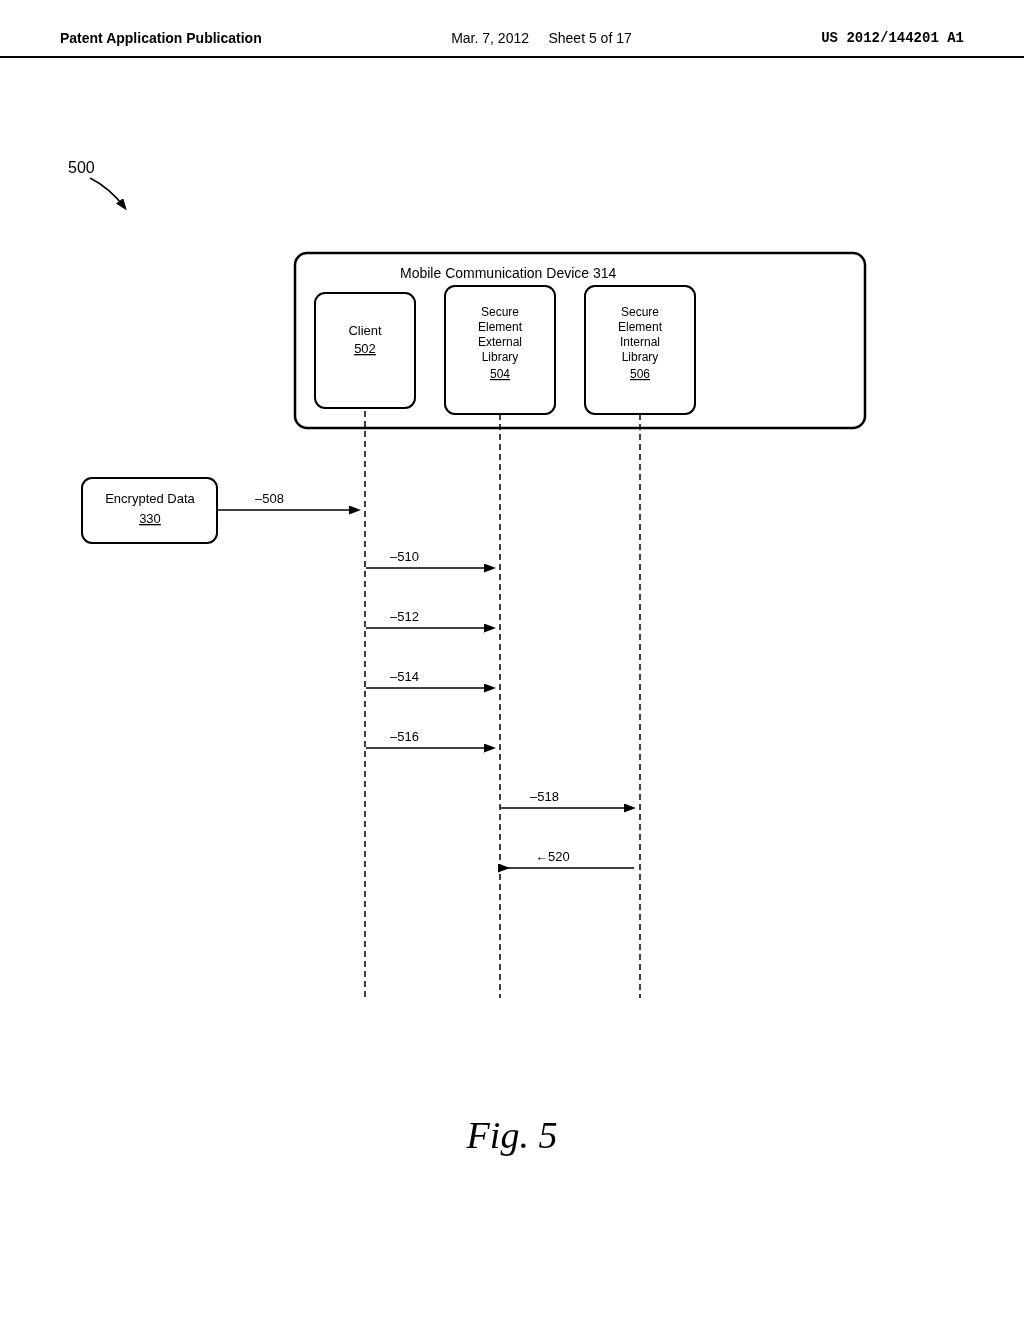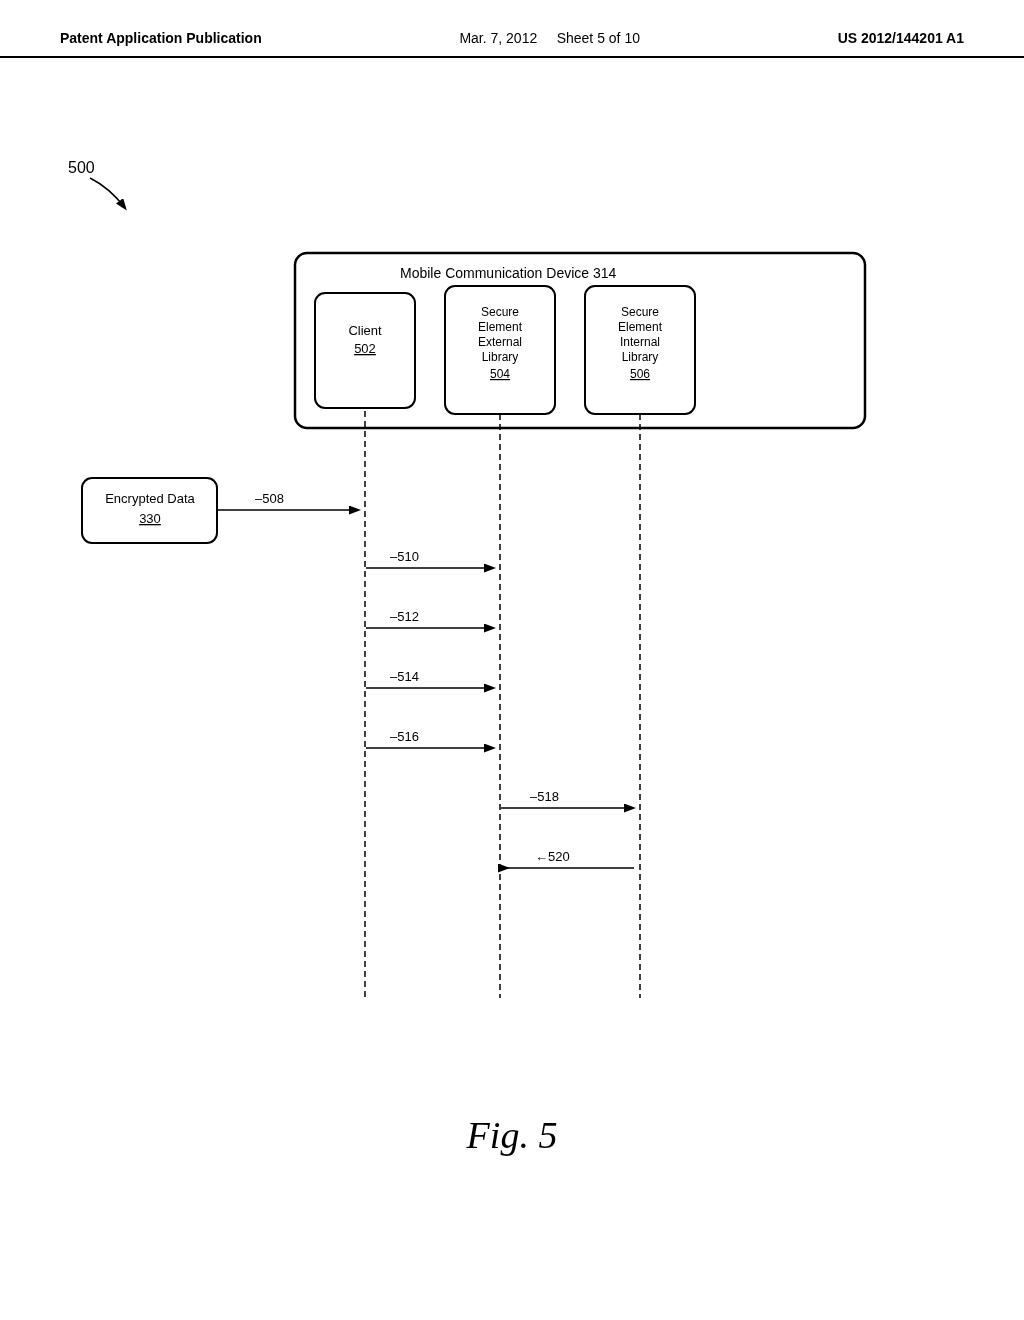"Sheet 5 of 10" span { text: 10 -> 17 }
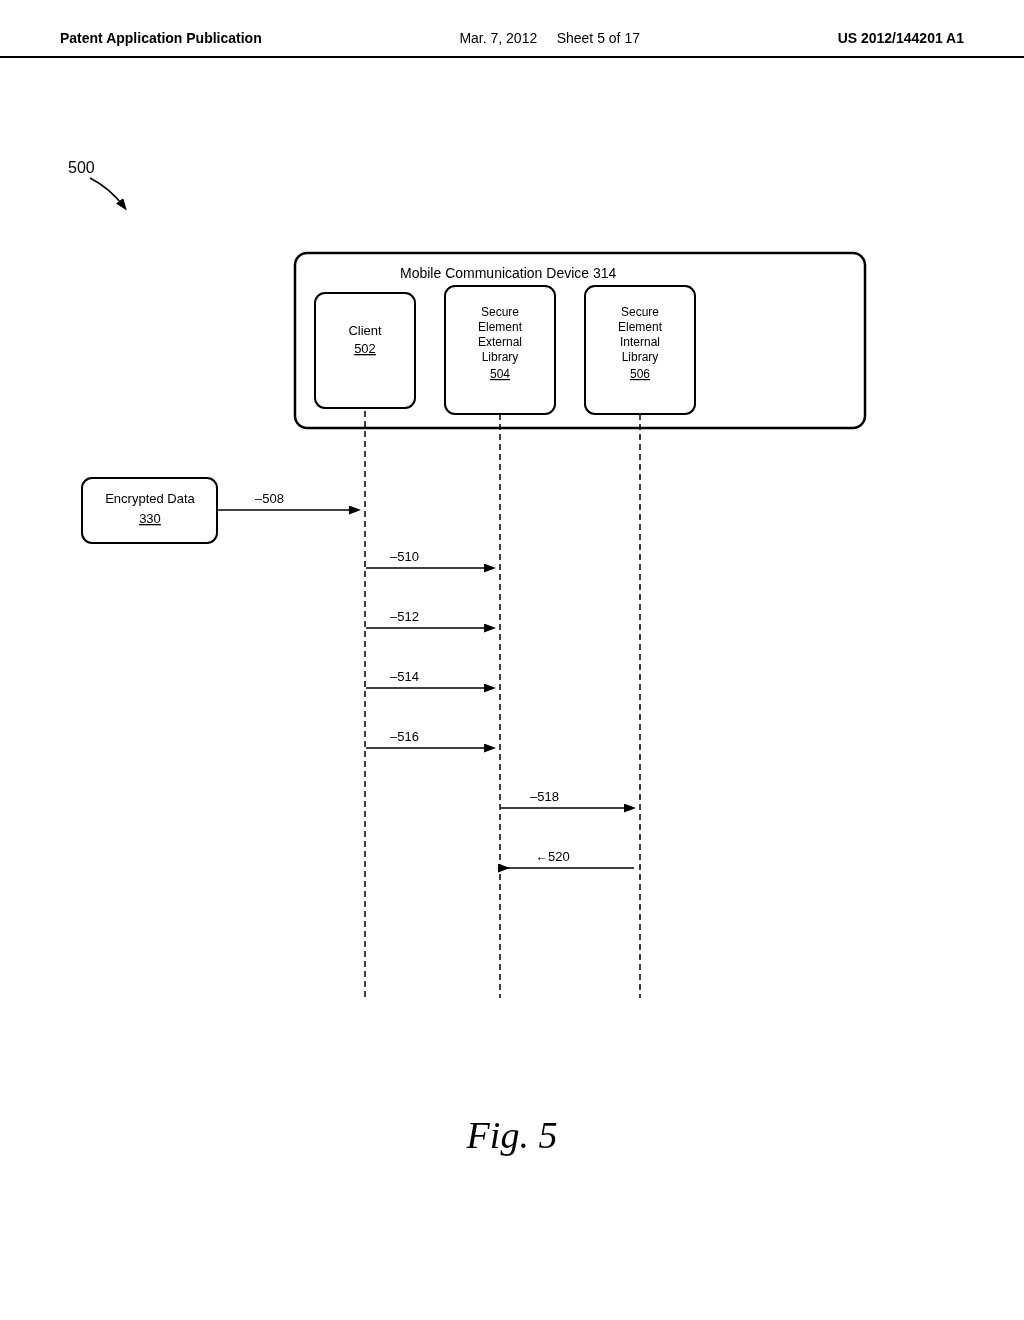"US 2012/144201 A1" .header-right { font-family: Liberation Sans, sans-serif -> Liberation Mono, monospace }
